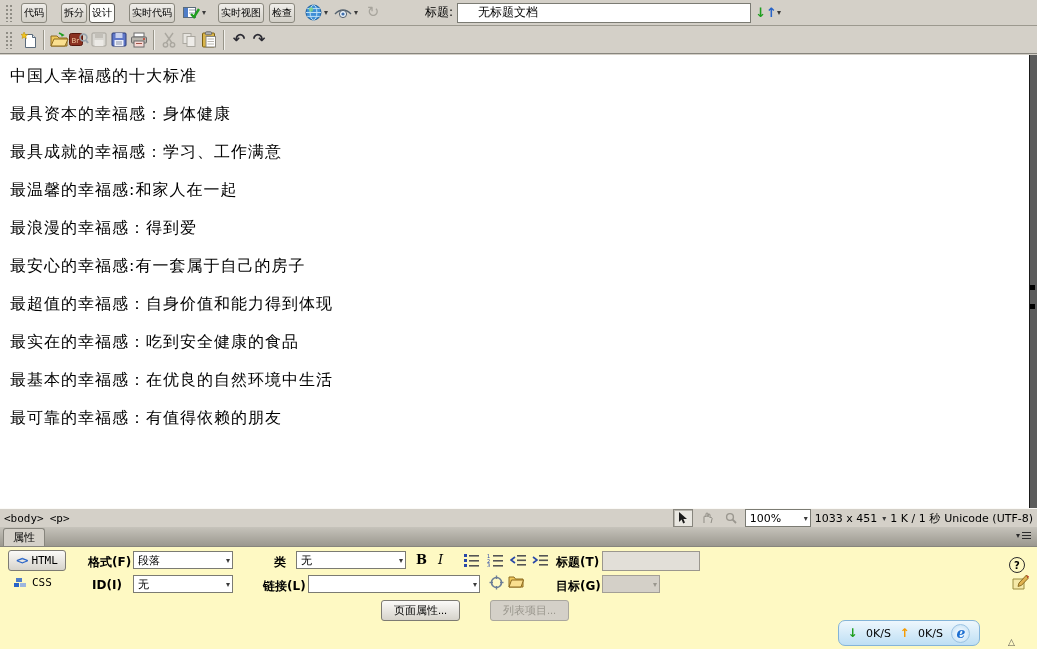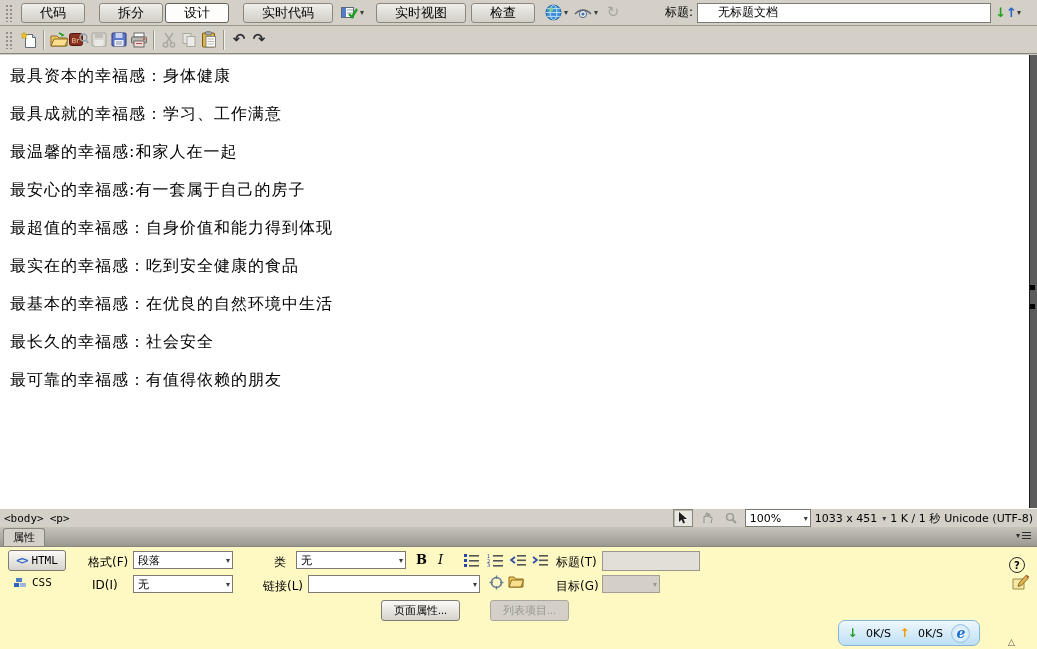"代码" .tb-btn { font-size: 13px -> 10px; padding: 2px 18px -> 2px 2px }
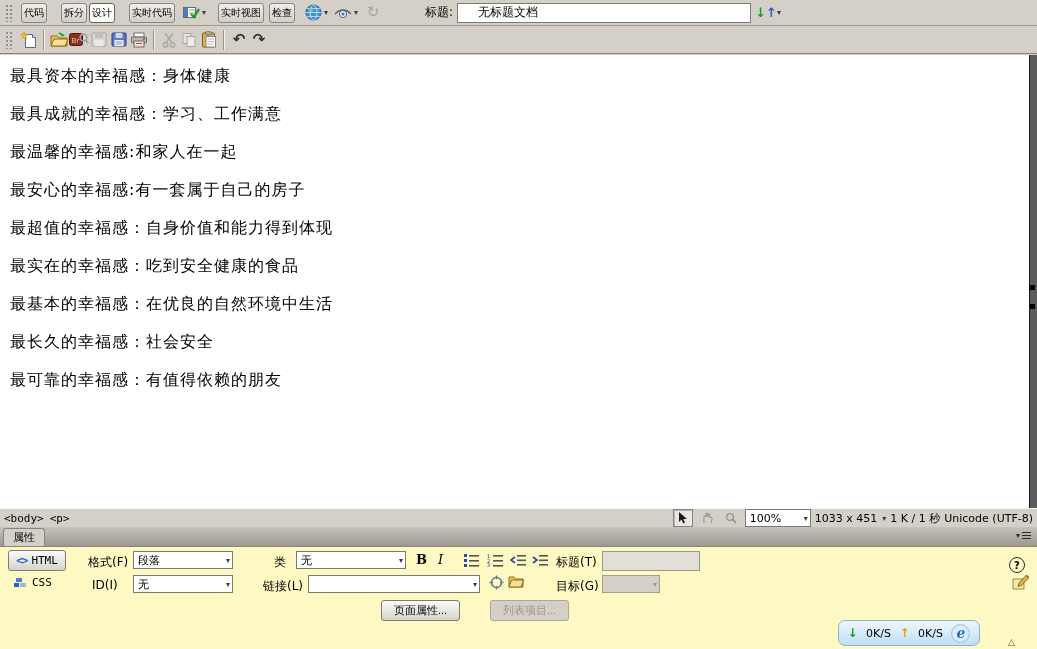"中国人幸福感的十大标准" p { html: none -> <p>中国人幸福感的十大标准</p> }
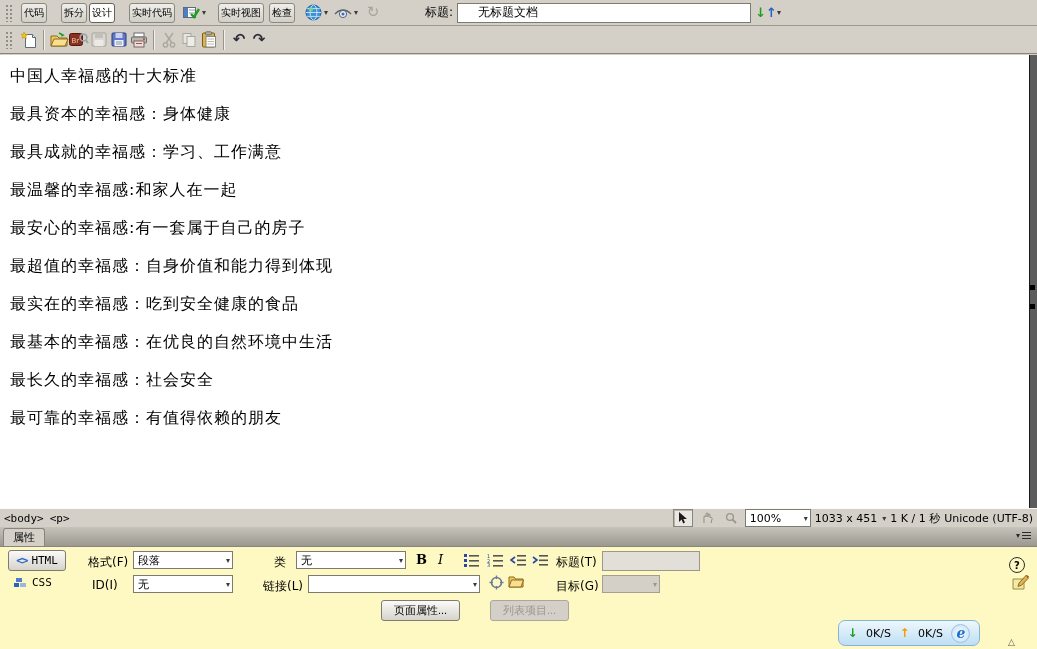"最浪漫的幸福感：得到爱" p { html: none -> <p>最浪漫的幸福感：得到爱</p> }
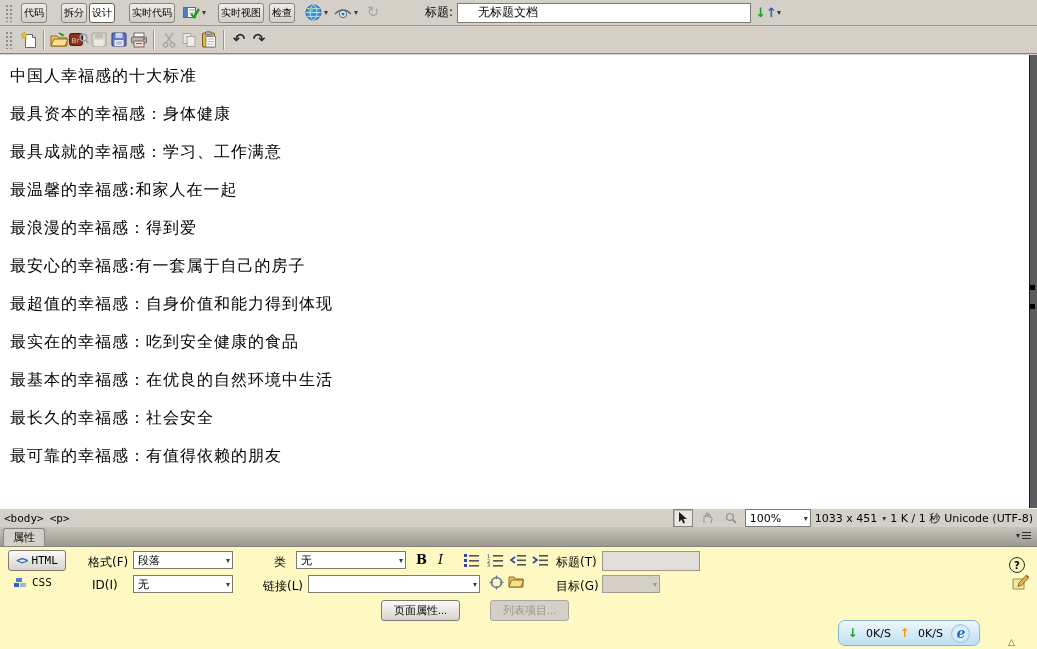"最长久的幸福感：社会安全" p { html: <p>最长久的幸福感：社会安全</p> -> none }
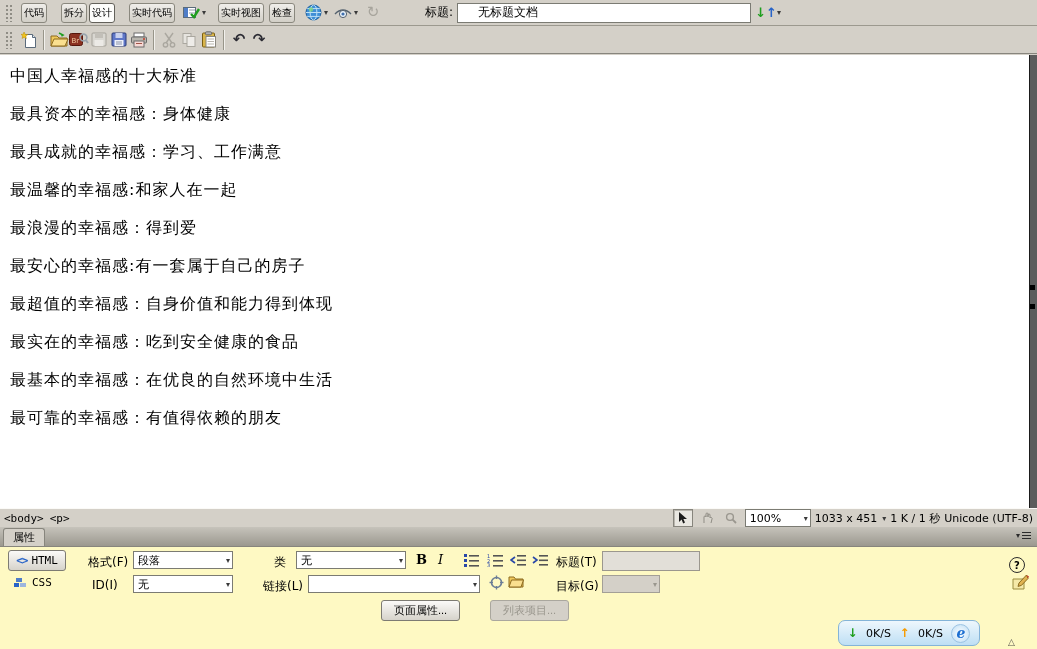"格式(F)" .prop-lbl { font-weight: none -> bold }
